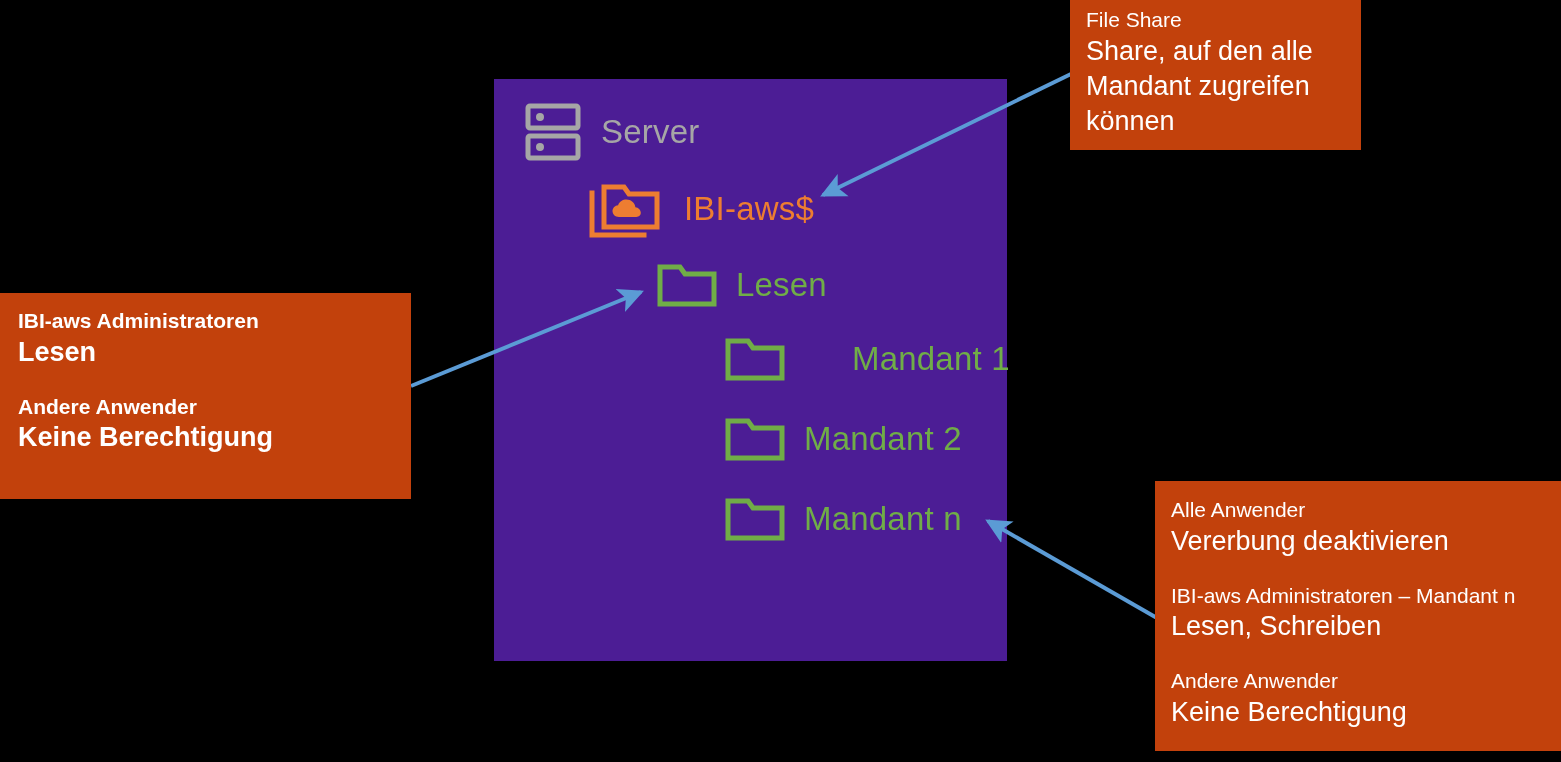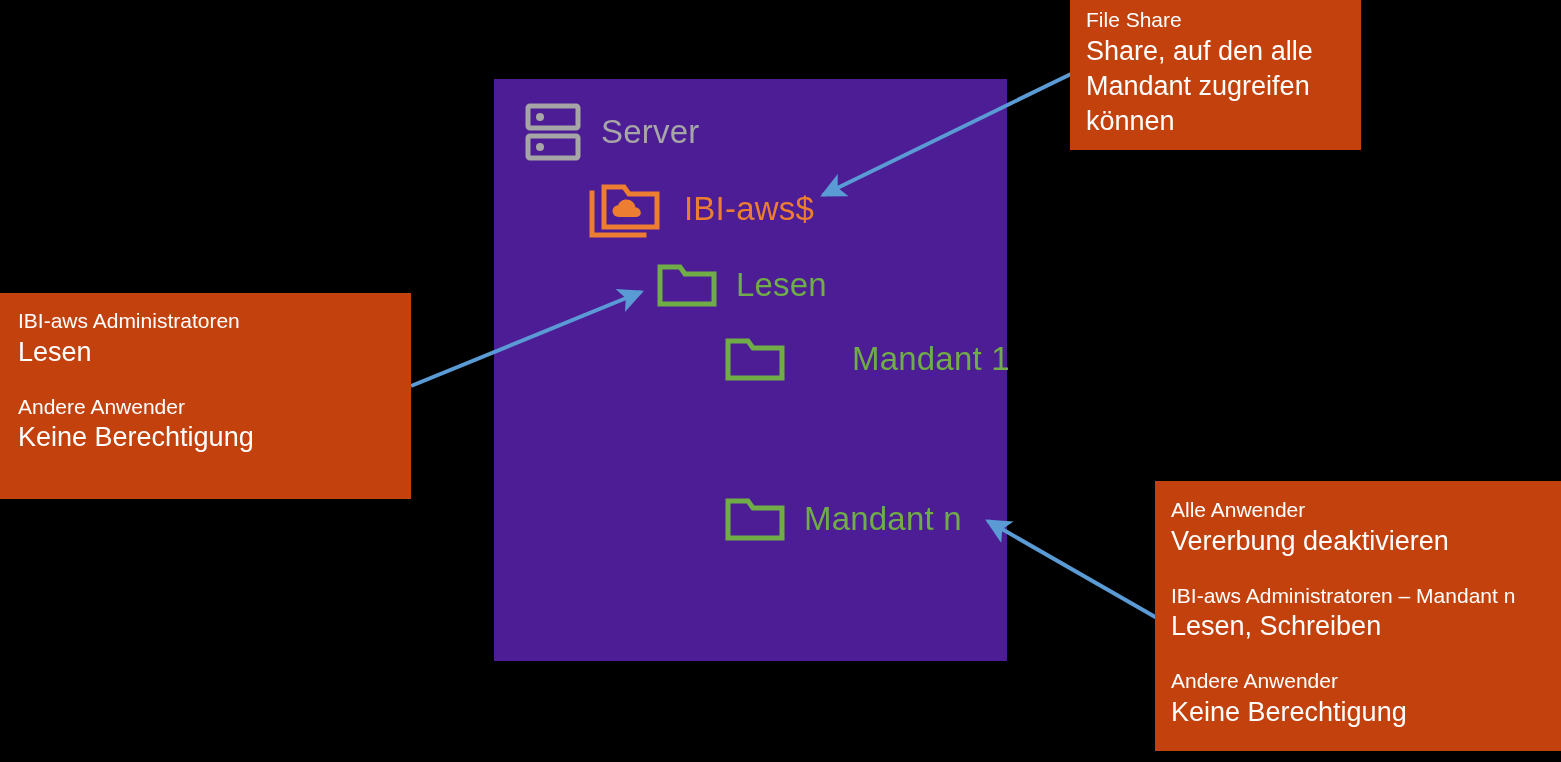"IBI-aws Administratoren" #callout-admin { font-weight: none -> bold }
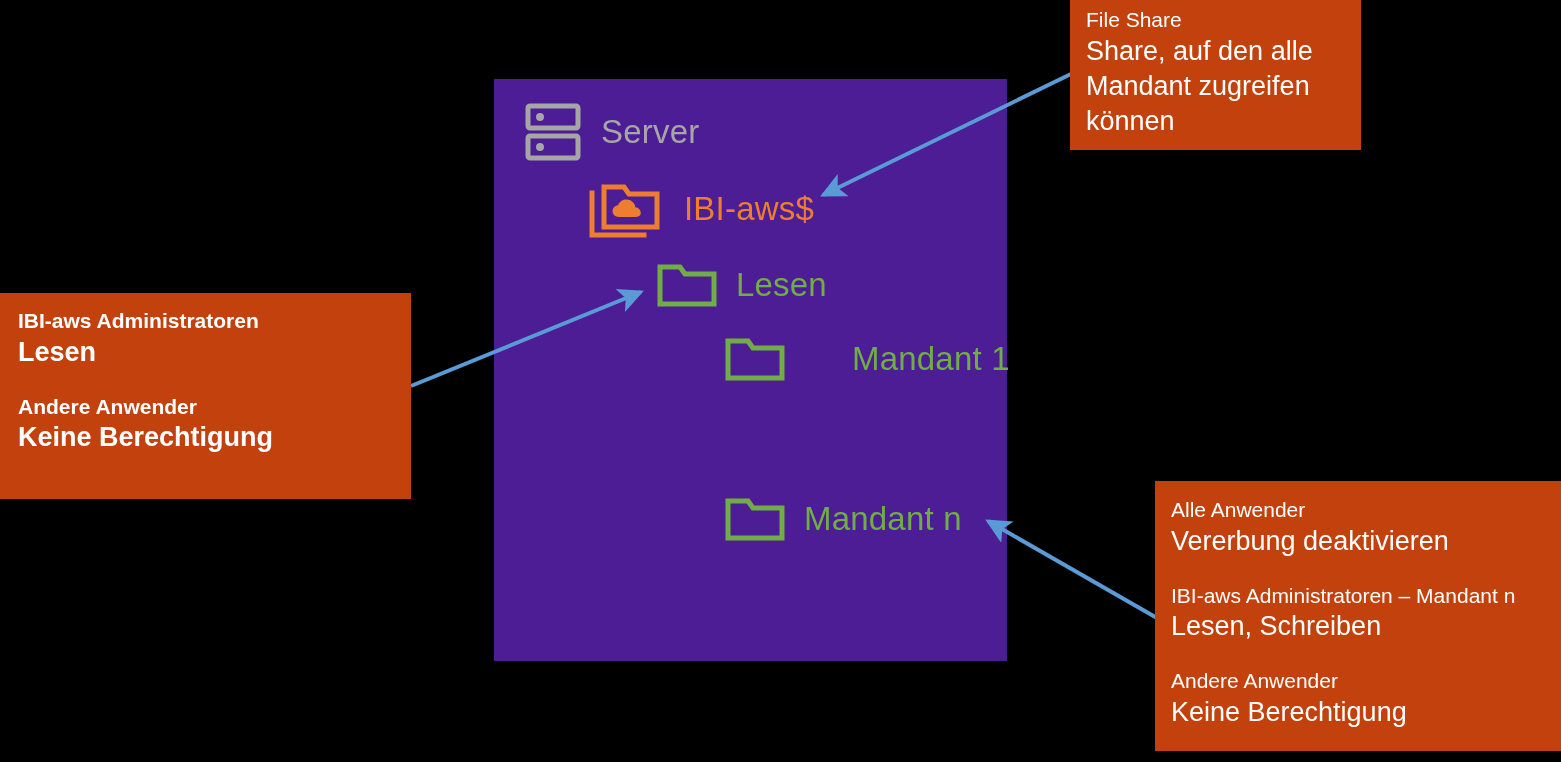"Mandant 2" div.tree-row { html: none -> <div> <span> <svg> <path></path> </svg> </span> <span>Mandant 2</span> </div> }
